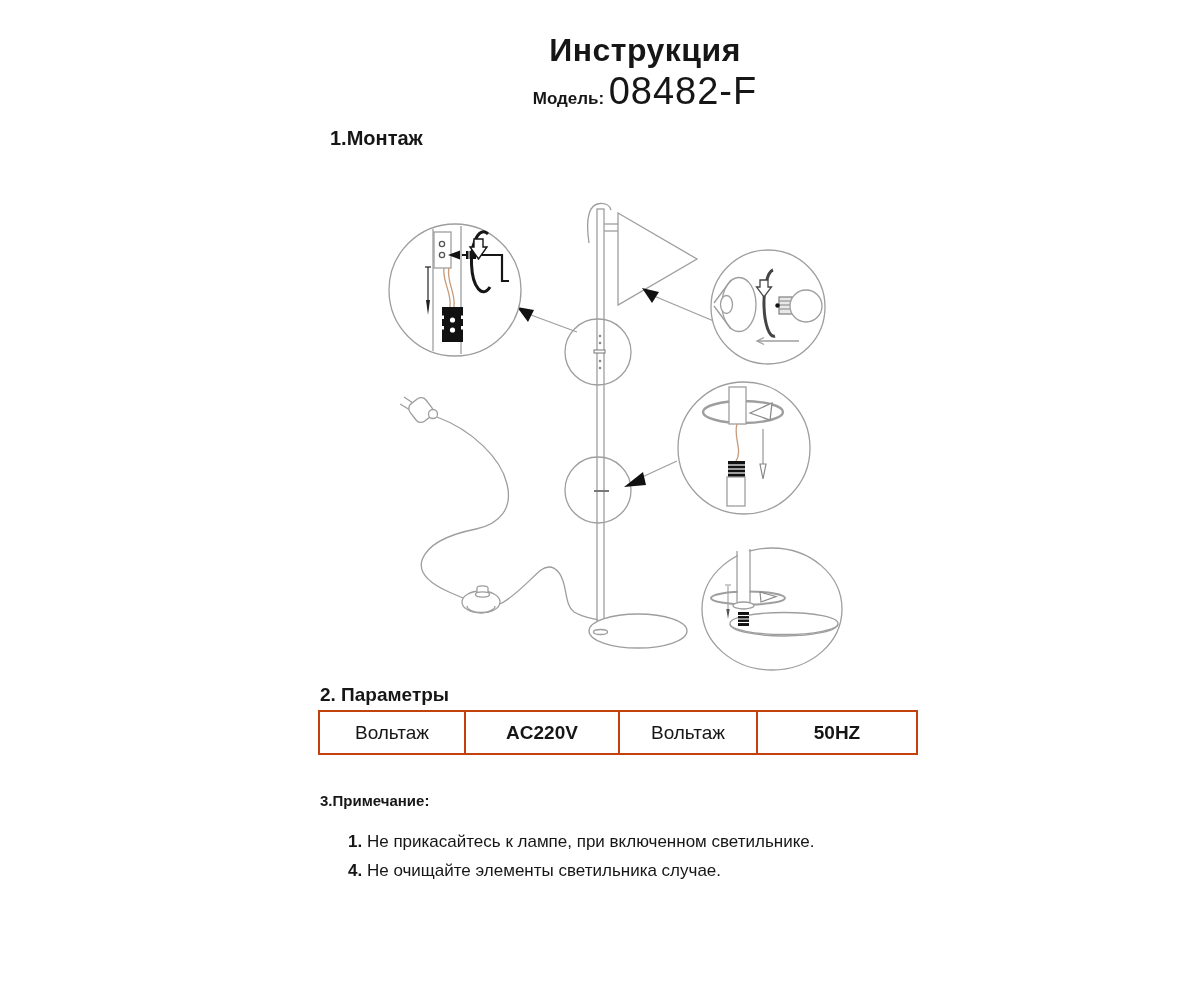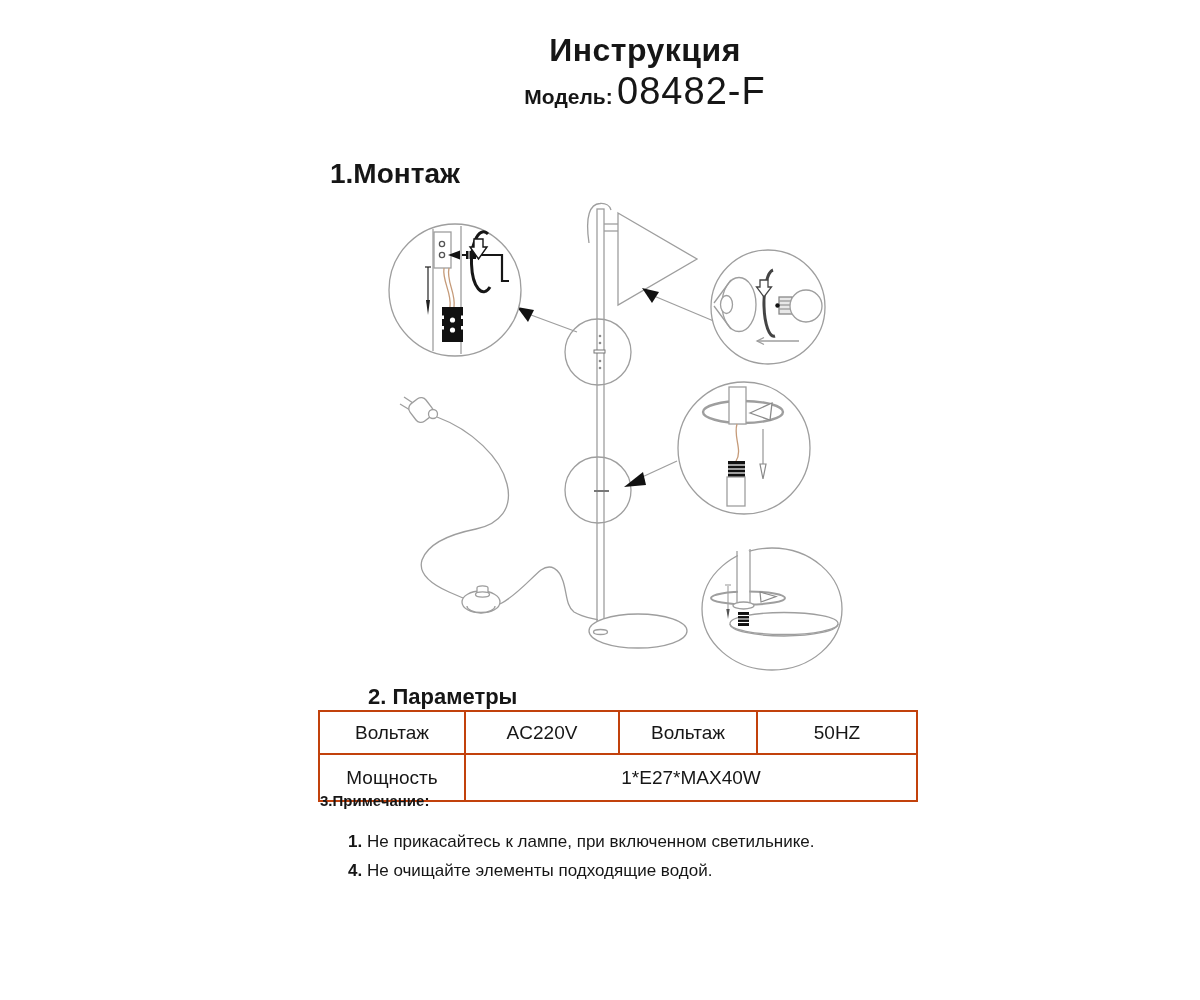"Модель:" .model-label { font-size: 21px -> 17px }
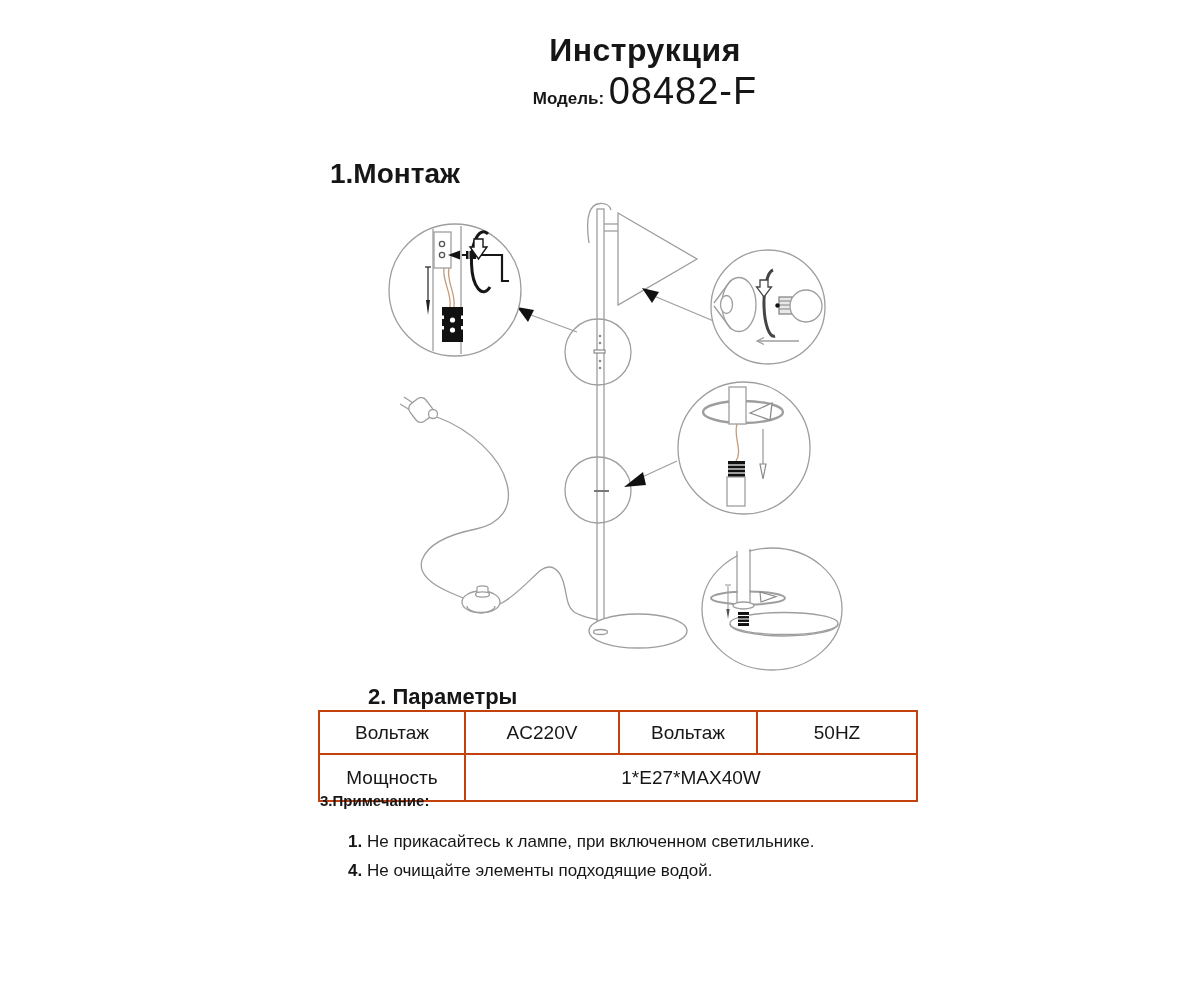"1.Монтаж" .assembly-heading { font-size: 28px -> 20px; top: 158px -> 127px }
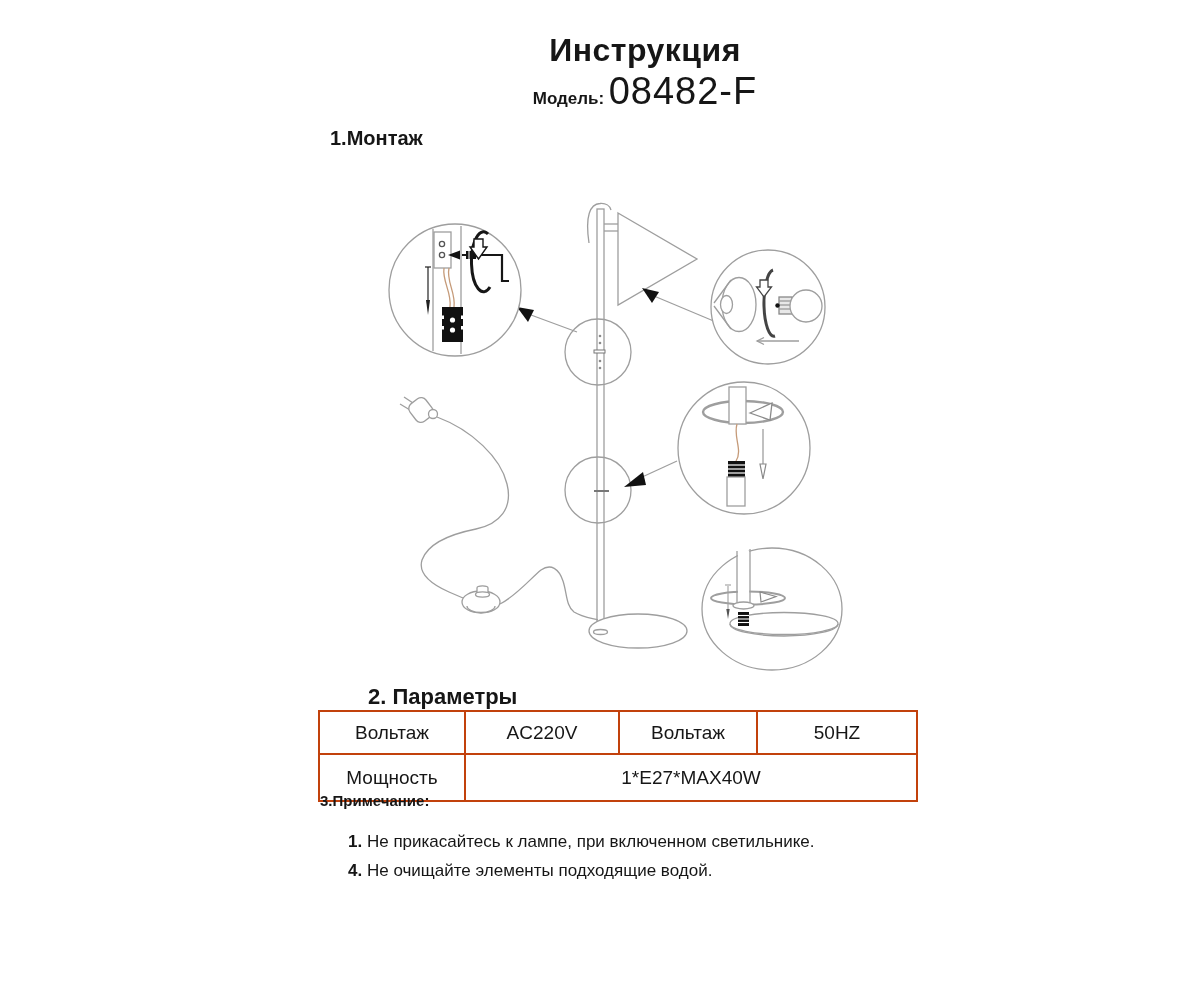"2. Параметры" .params-heading { font-size: 22px -> 19px; margin-left: 48px -> none }
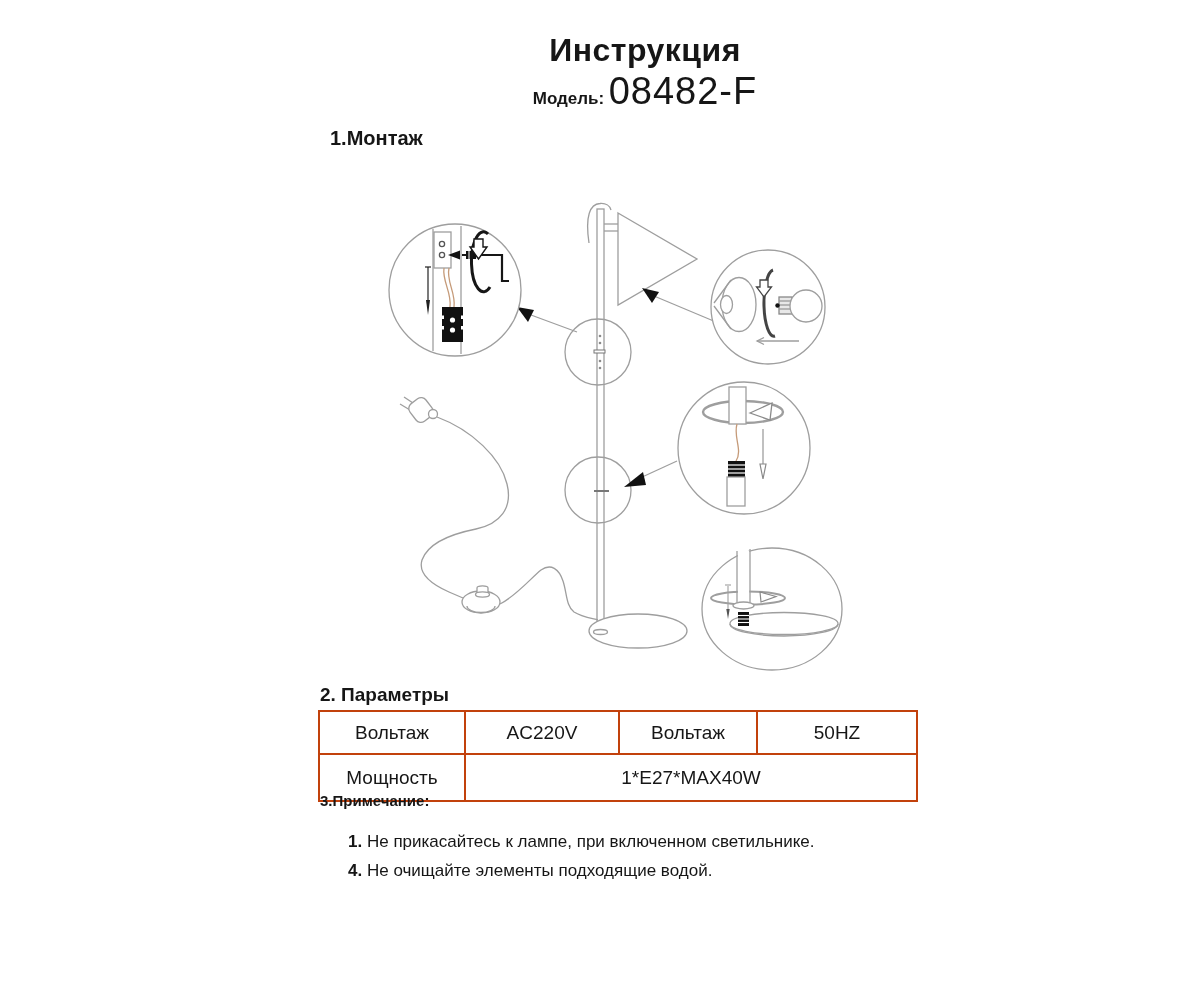"AC220V" td.bold { font-weight: 400 -> 700 }
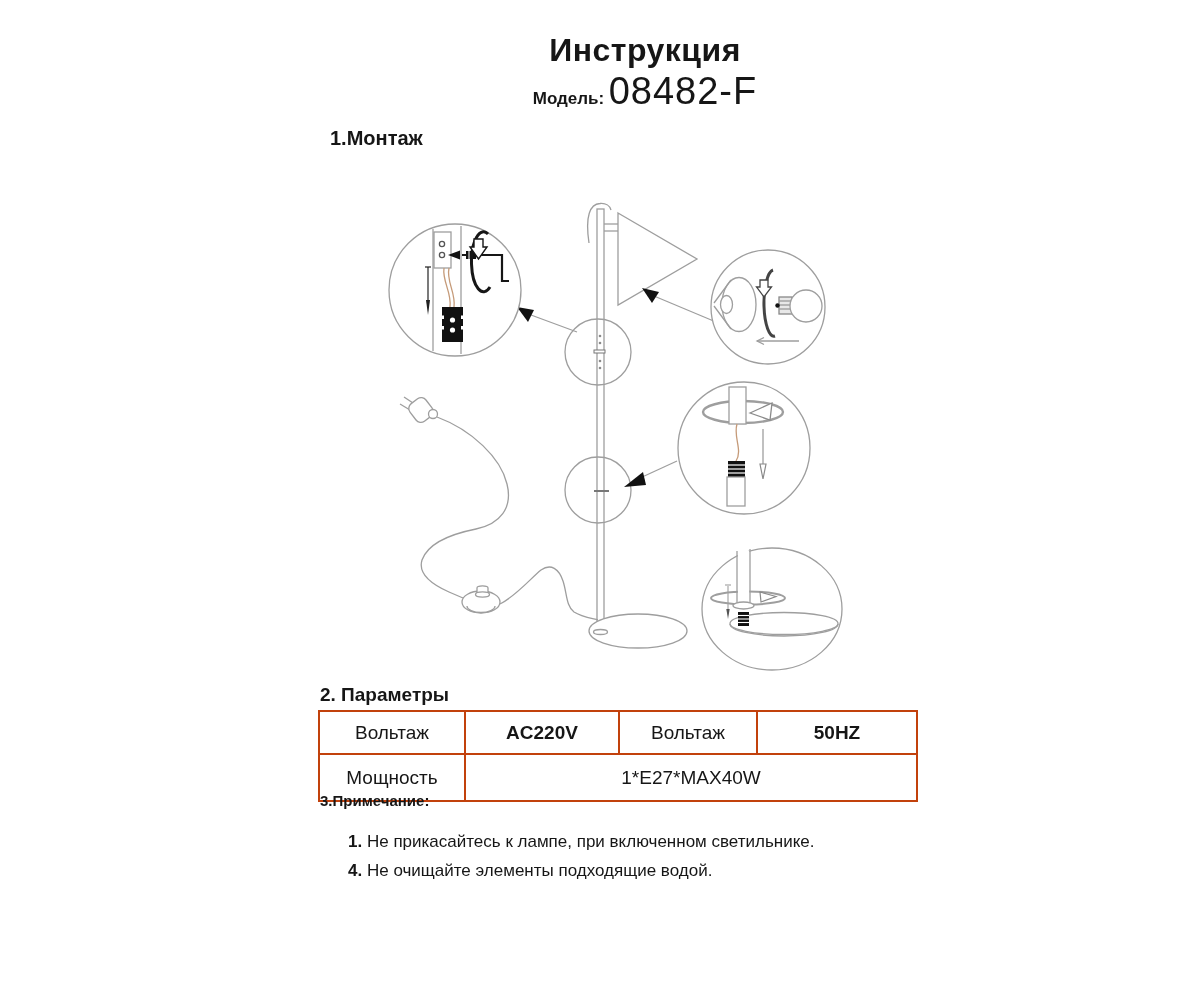"Мощность" tr.r2 { html: <tr> <td>Мощность</td> <td>1*E27*MAX40W</td> </tr> -> none }
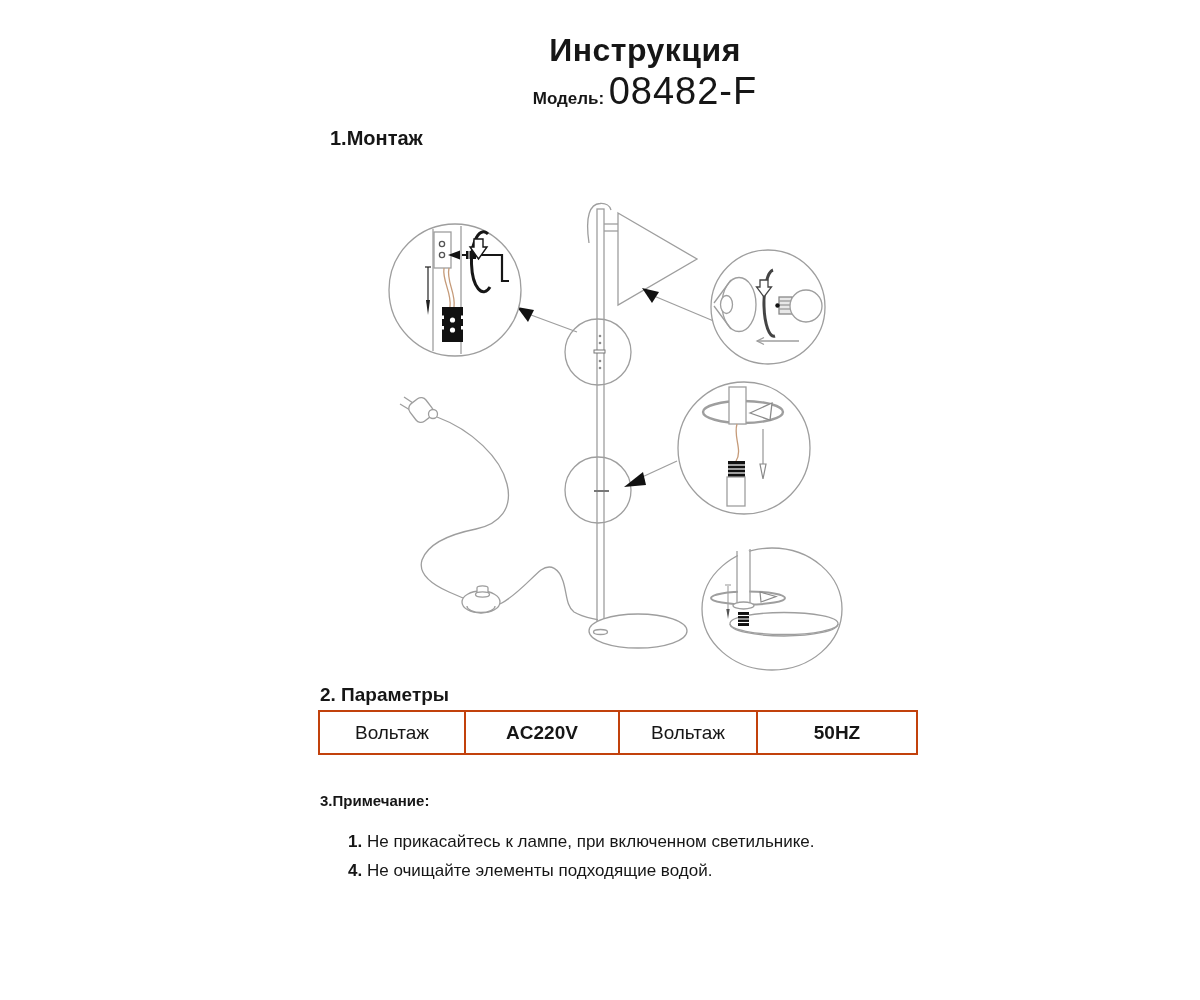"Не очищайте элементы подходящие водой." span { text: подходящие водой -> светильника случае }
